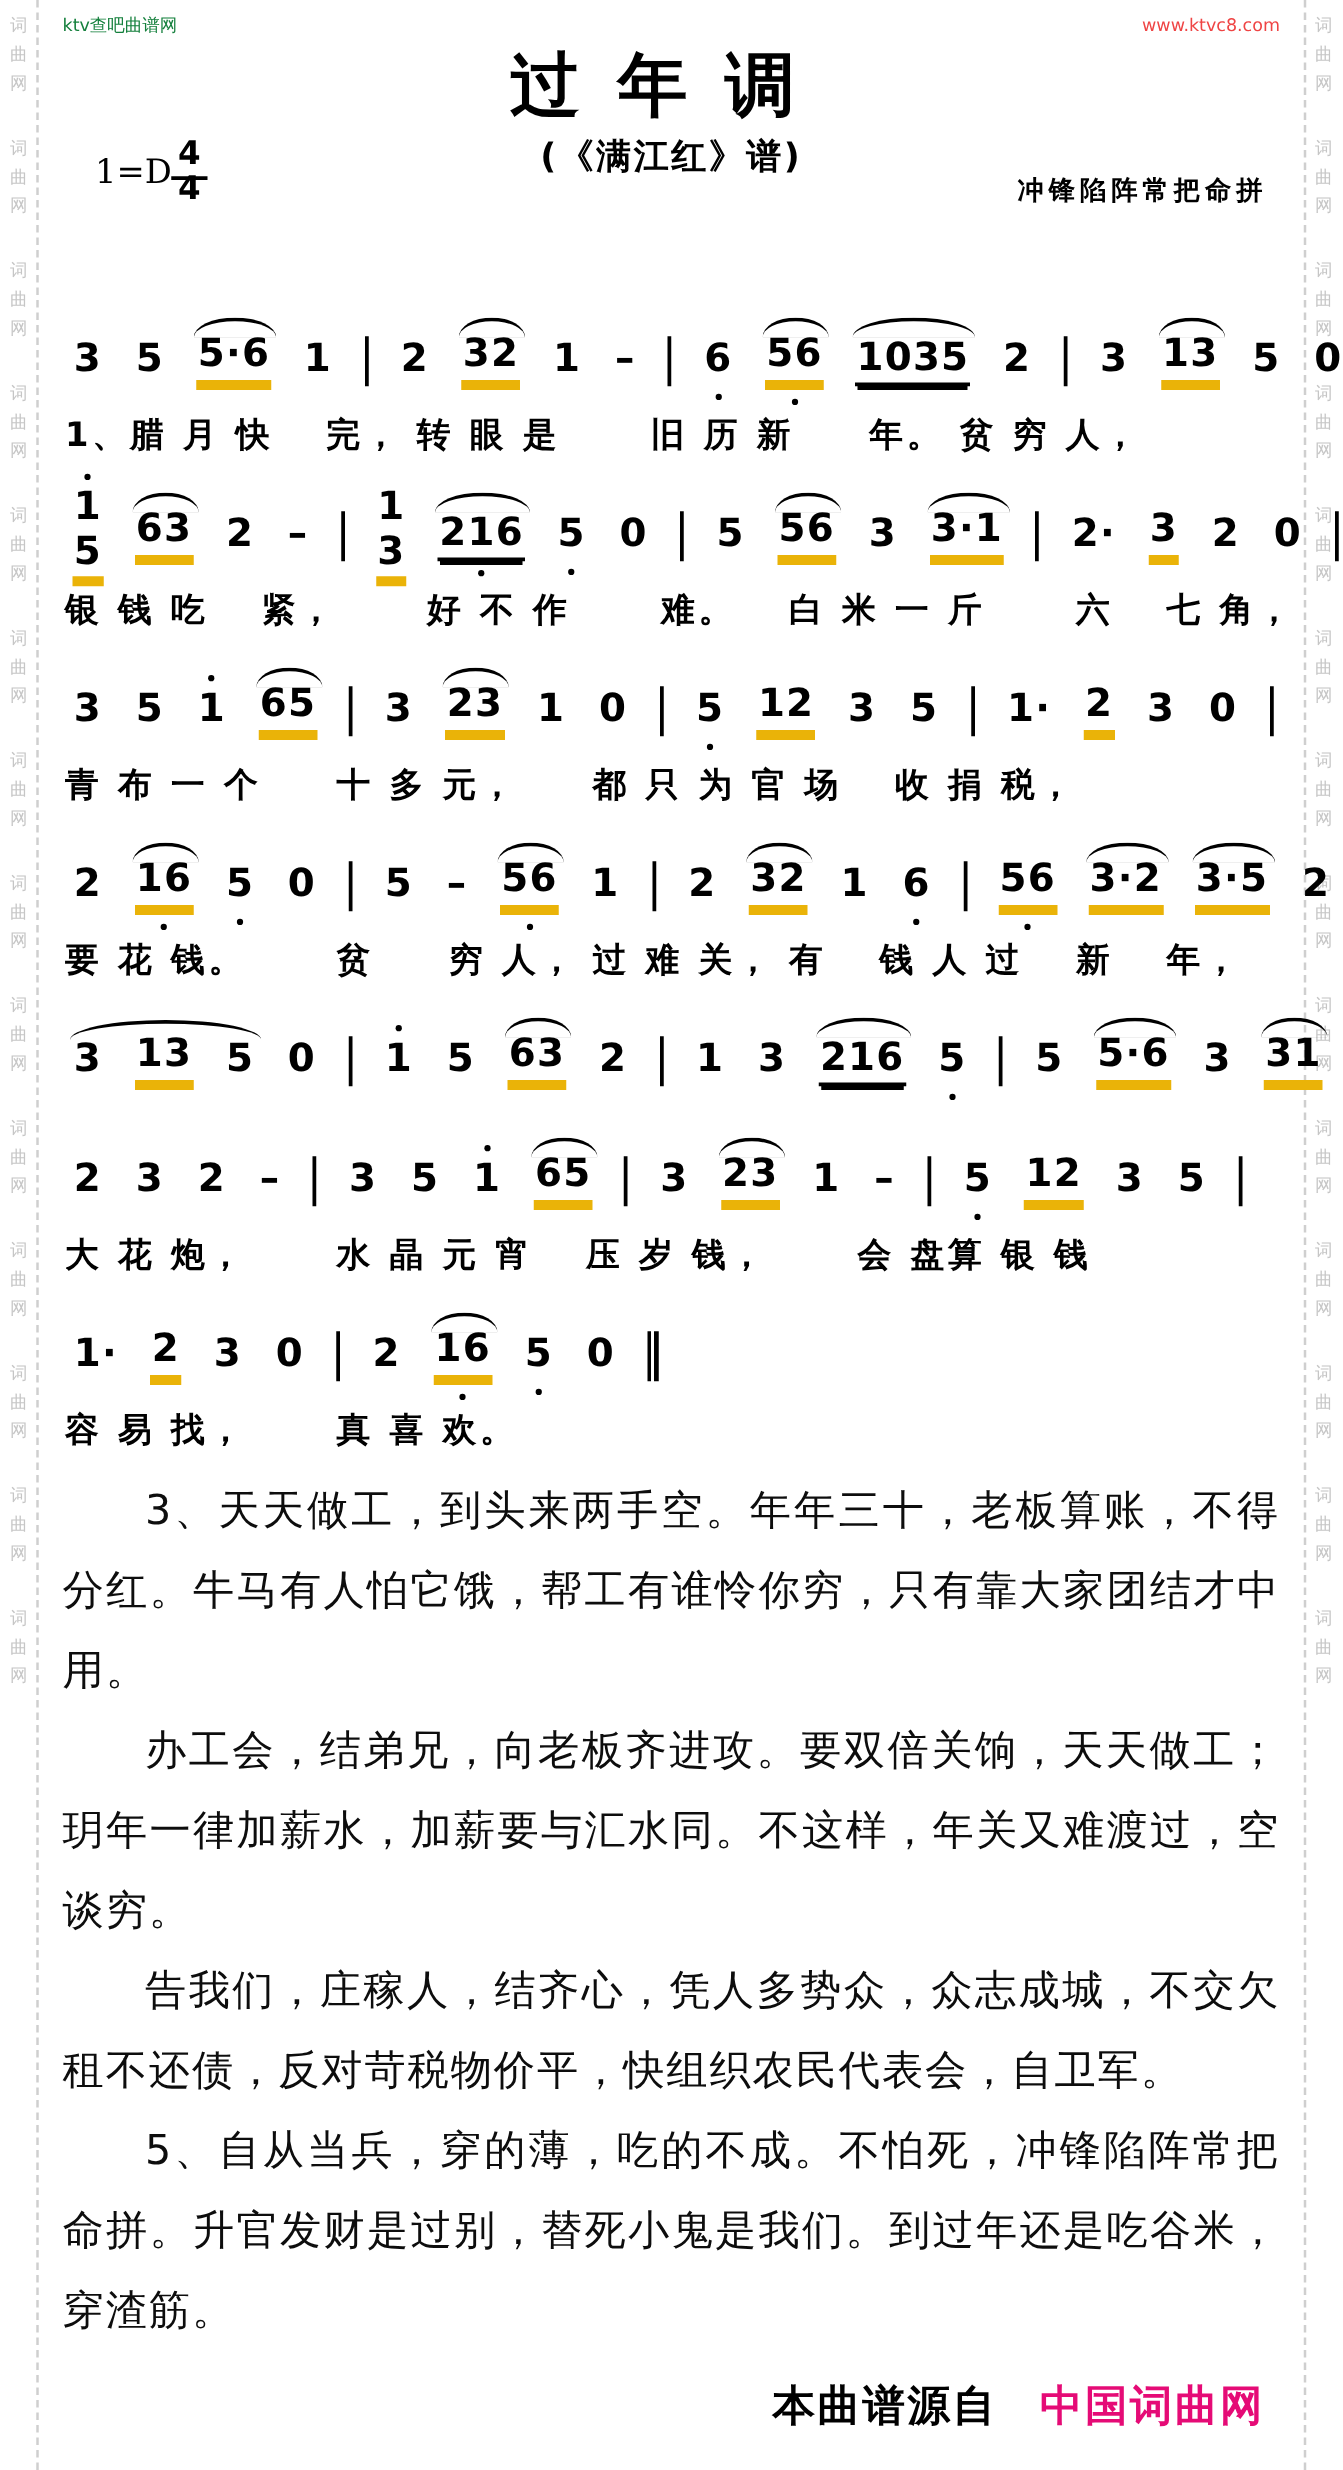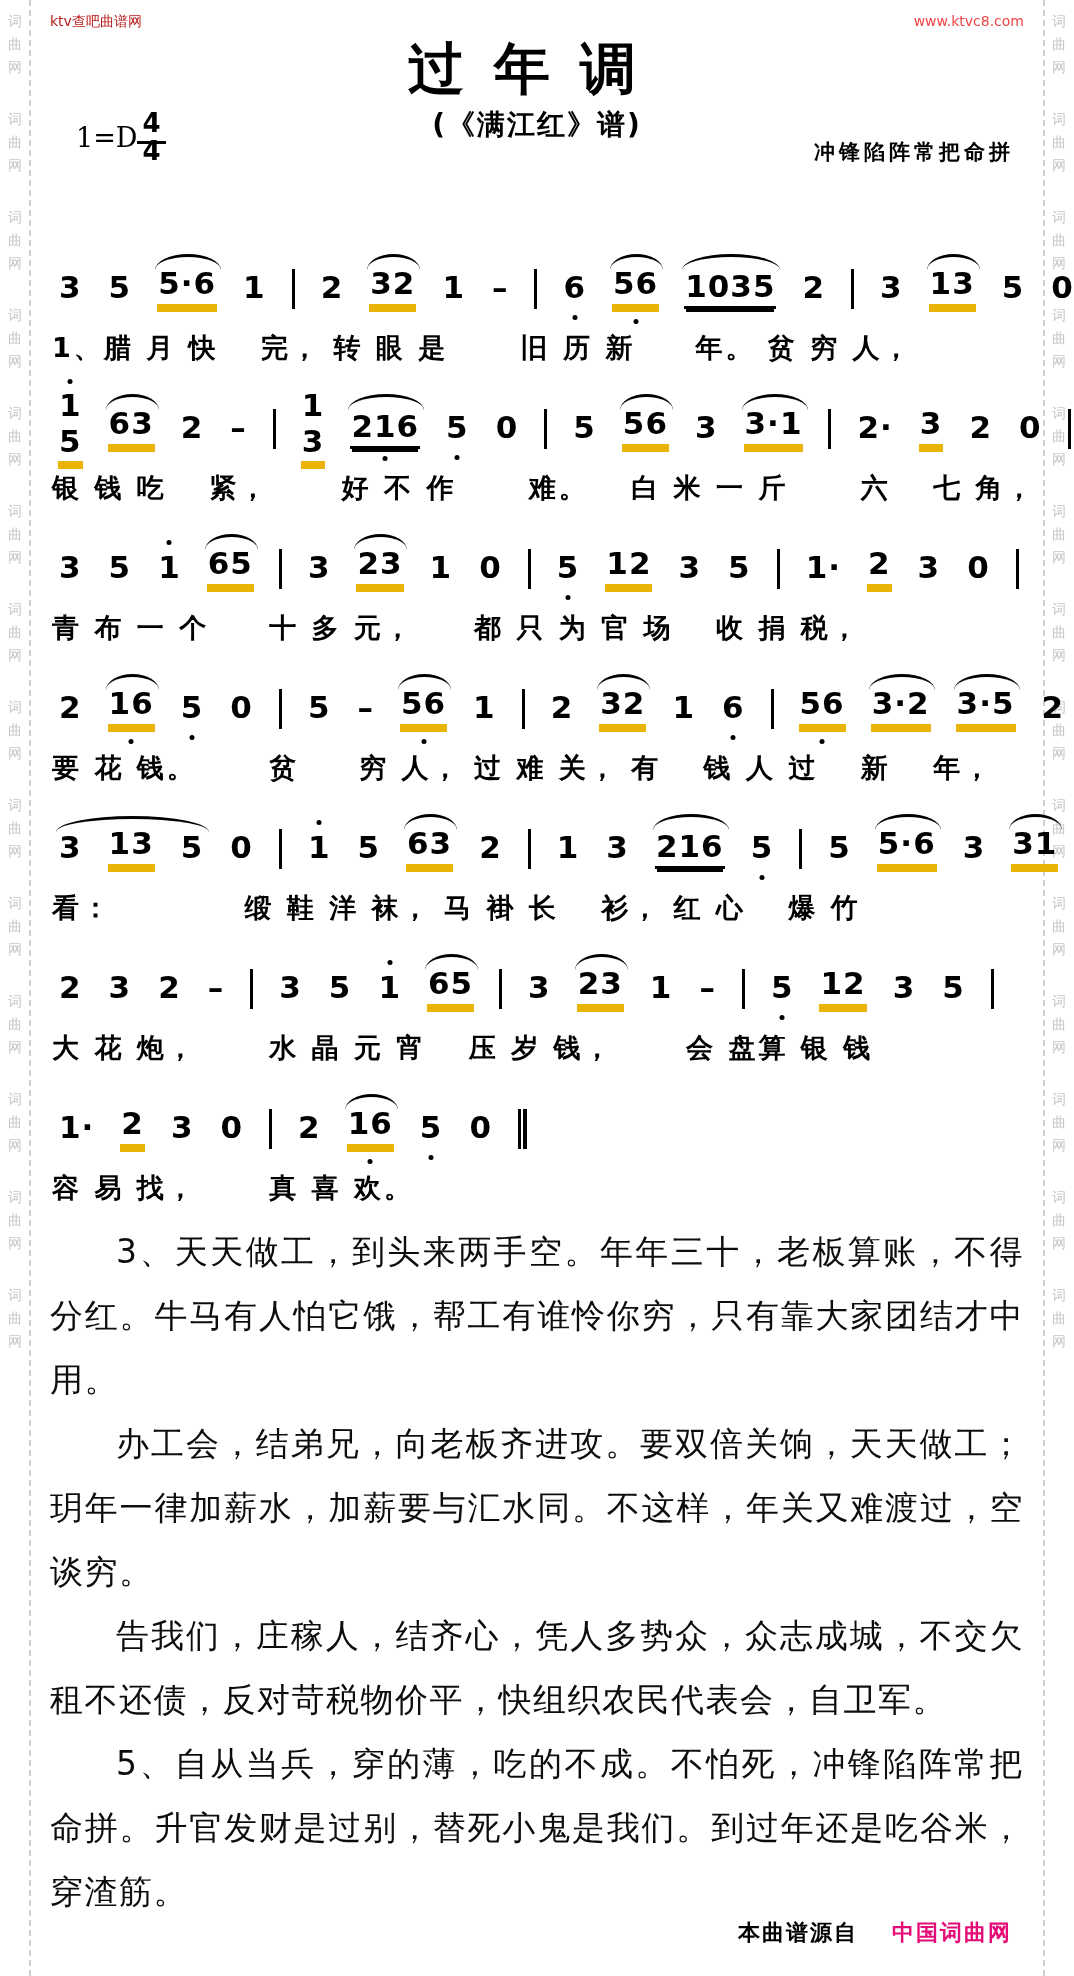"ktv查吧曲谱网" a { color: #b91c1c -> #15803d }
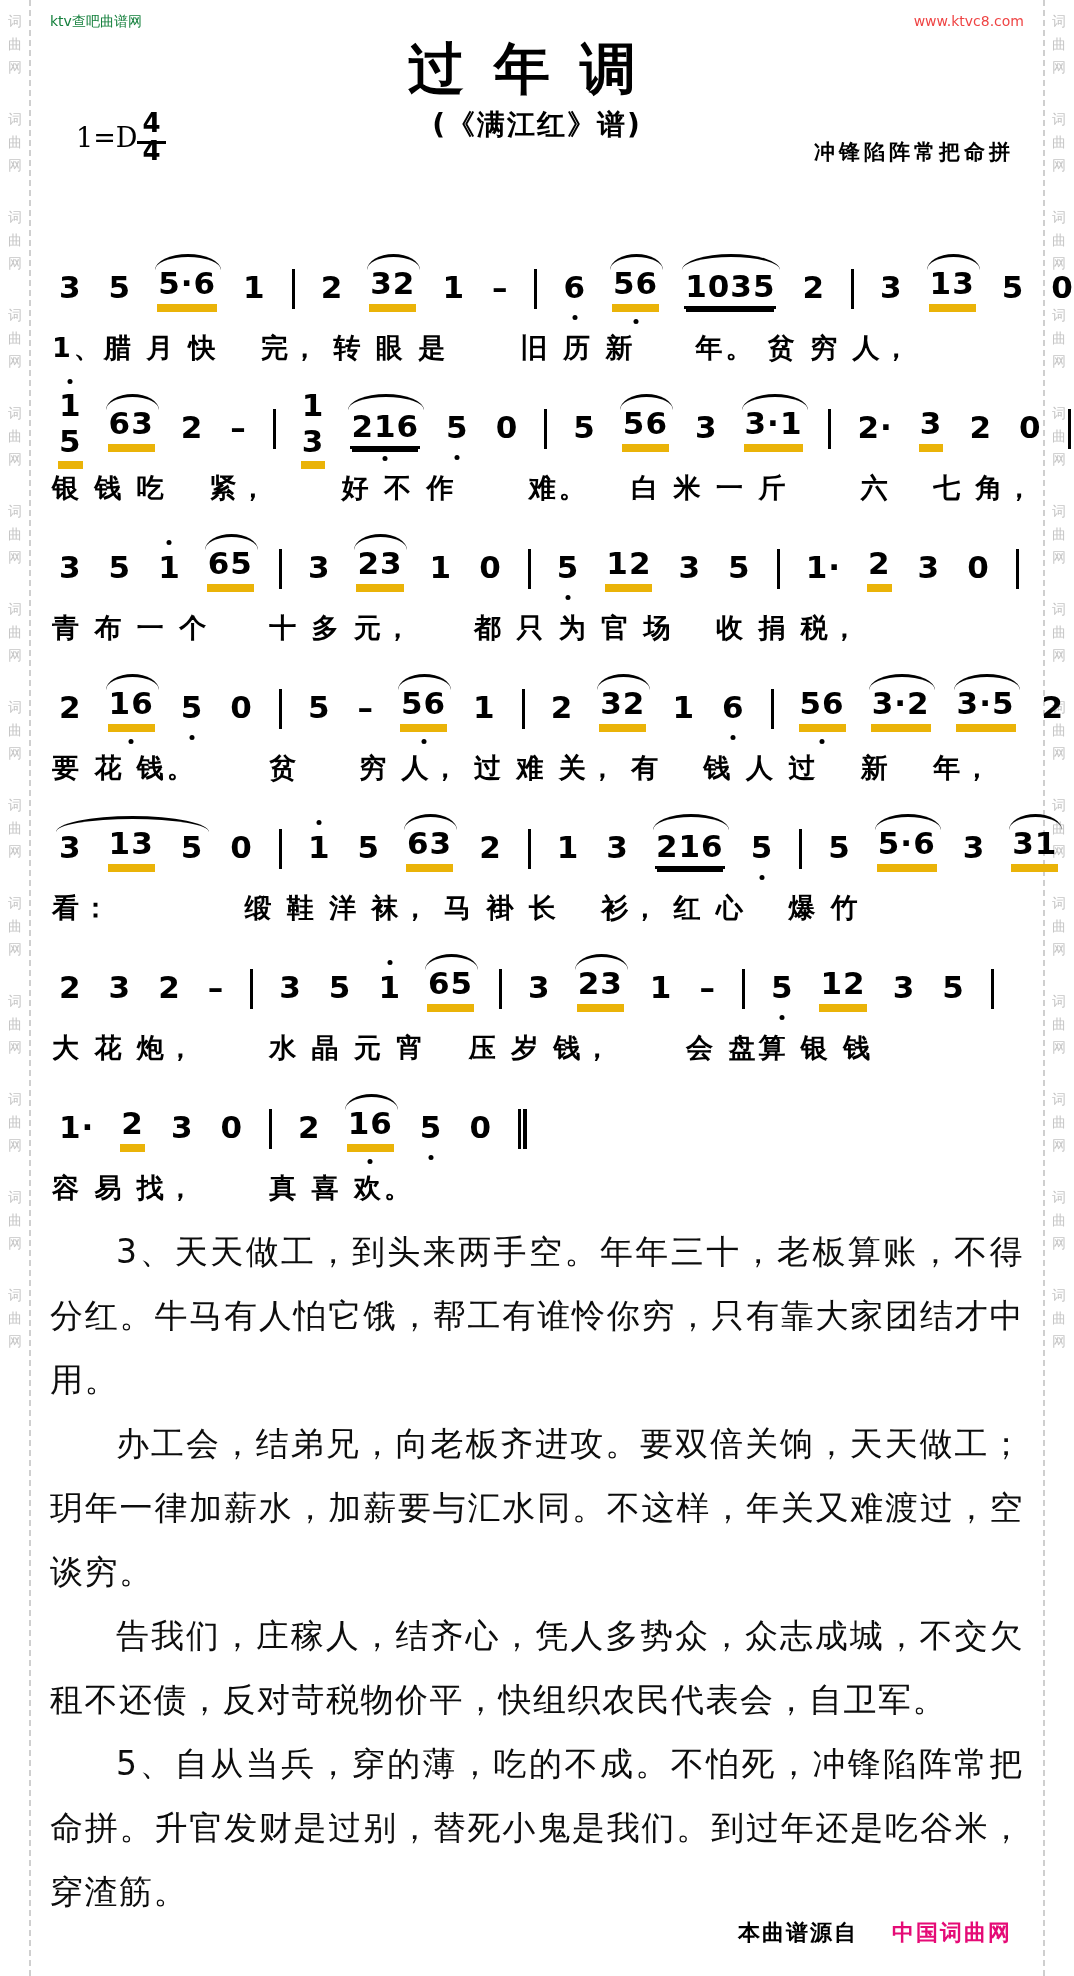"看： 缎 鞋 洋 袜，" div.lyric-line { html: <div>看： 缎 鞋 洋 袜， 马 褂 长 衫， 红 心 爆 竹</div> -> none }
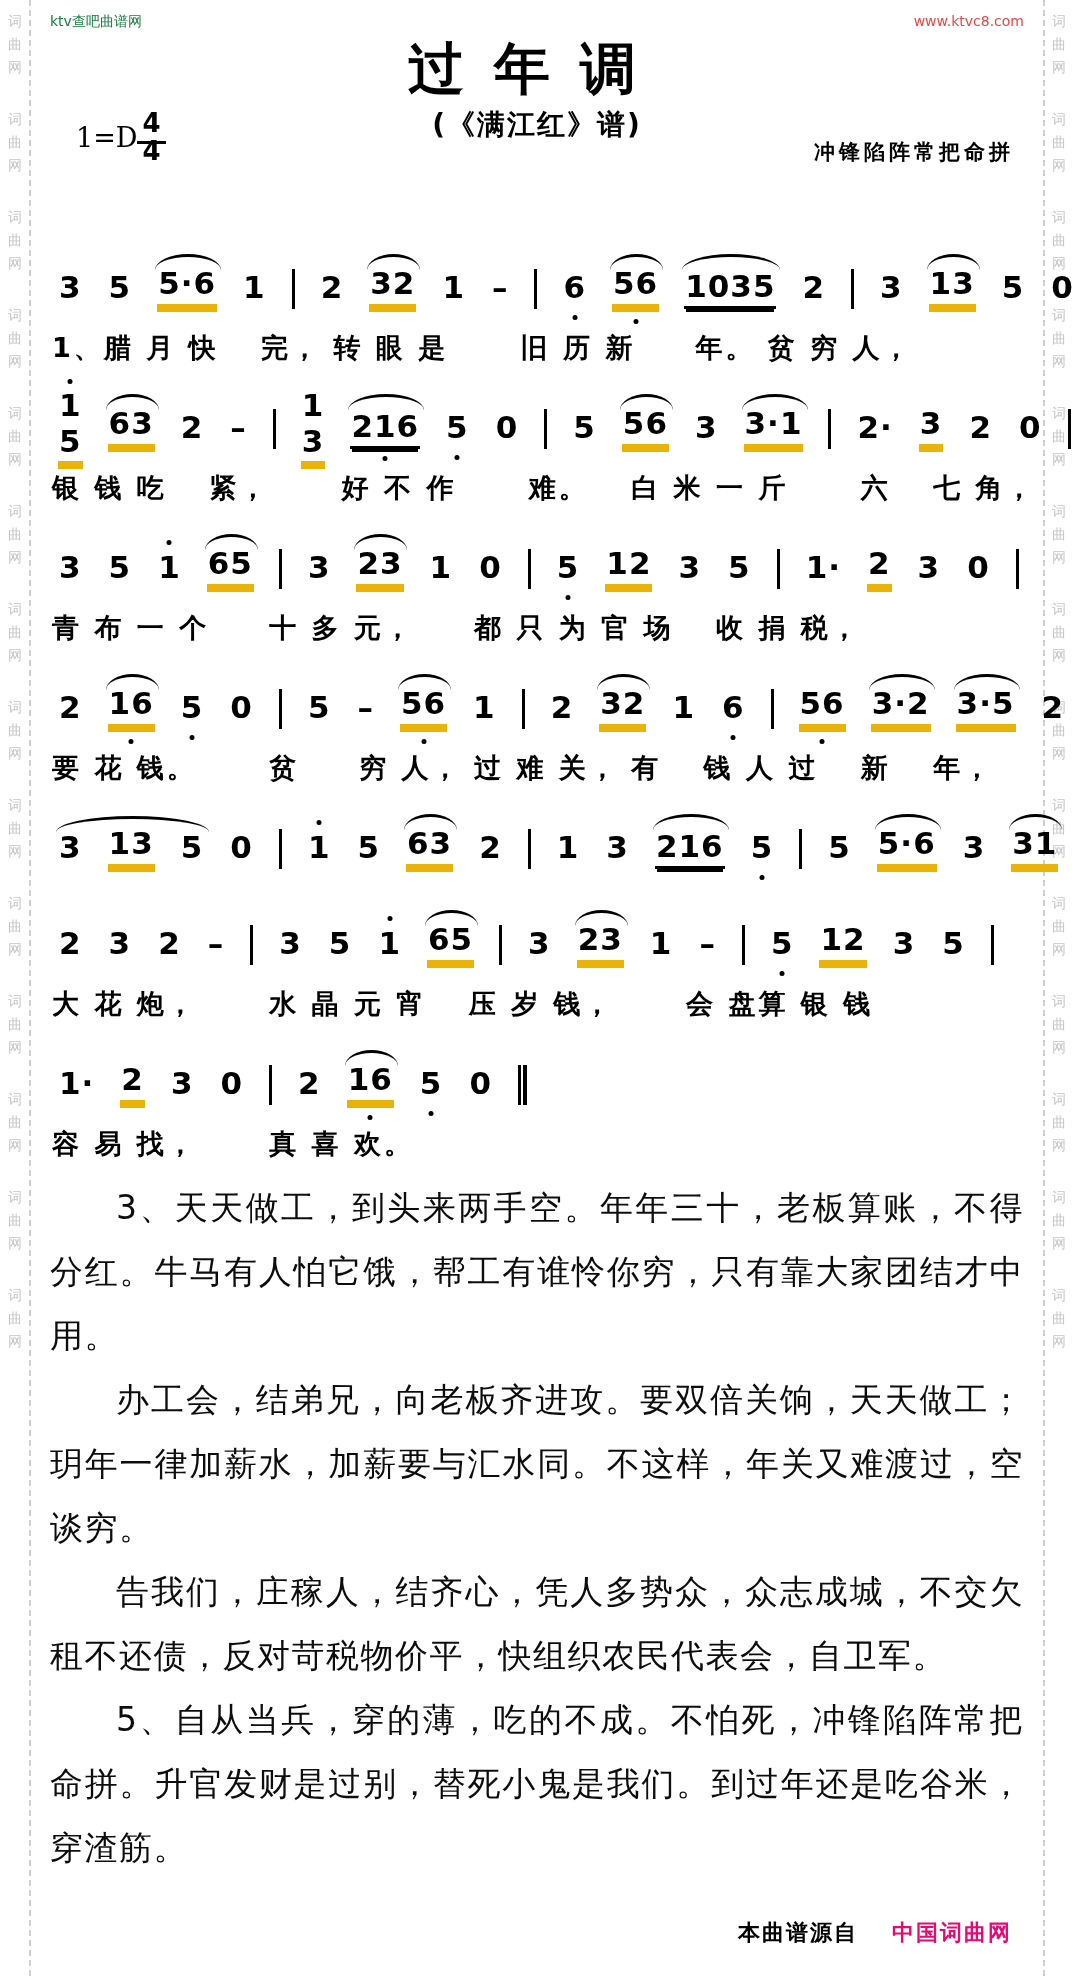"本曲谱源自 中国词曲网" .footer { font-size: 22px -> 34px }
